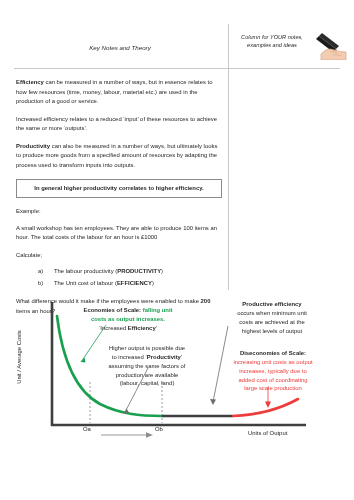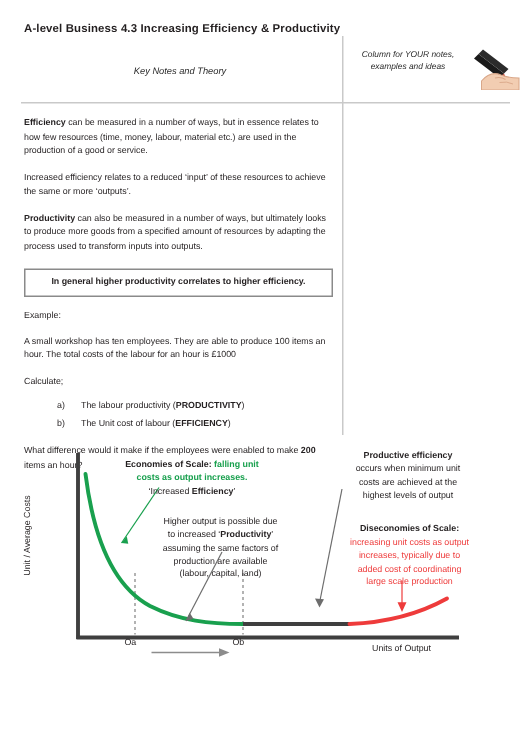"A-level Business 4.3 Increasing" div.doc-title { html: <div>A-level Business 4.3 Increasing Efficiency &amp; Productivity</div> -> none }
